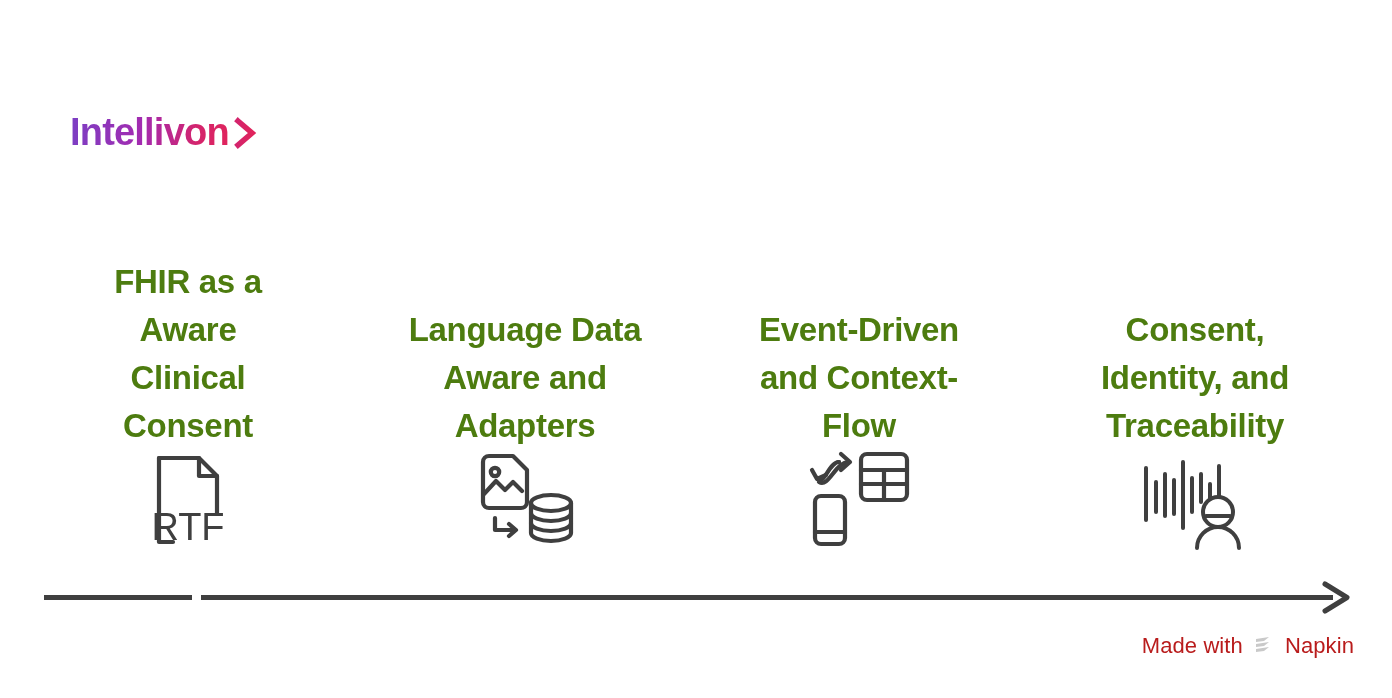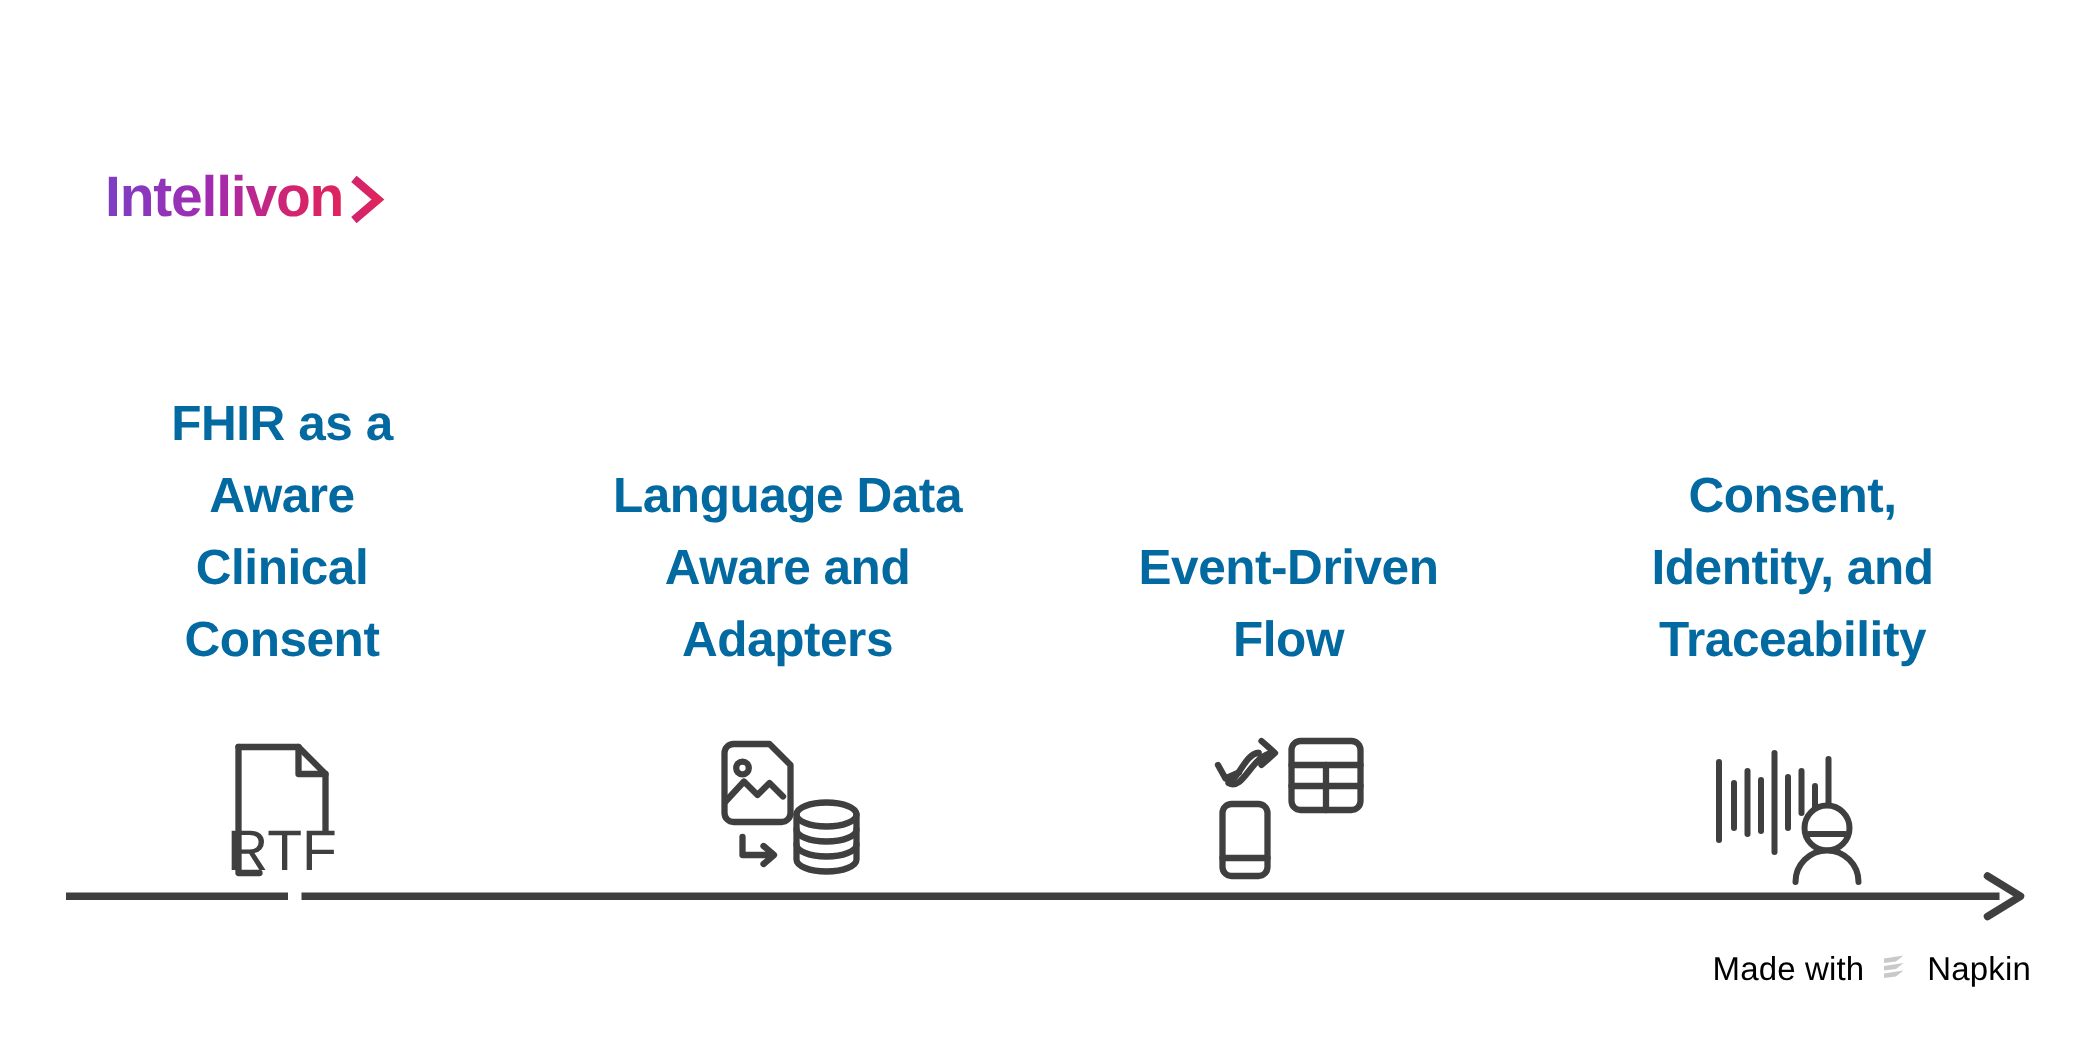"FHIR as a" .col-title { color: #0369a1 -> #4d7c0f }
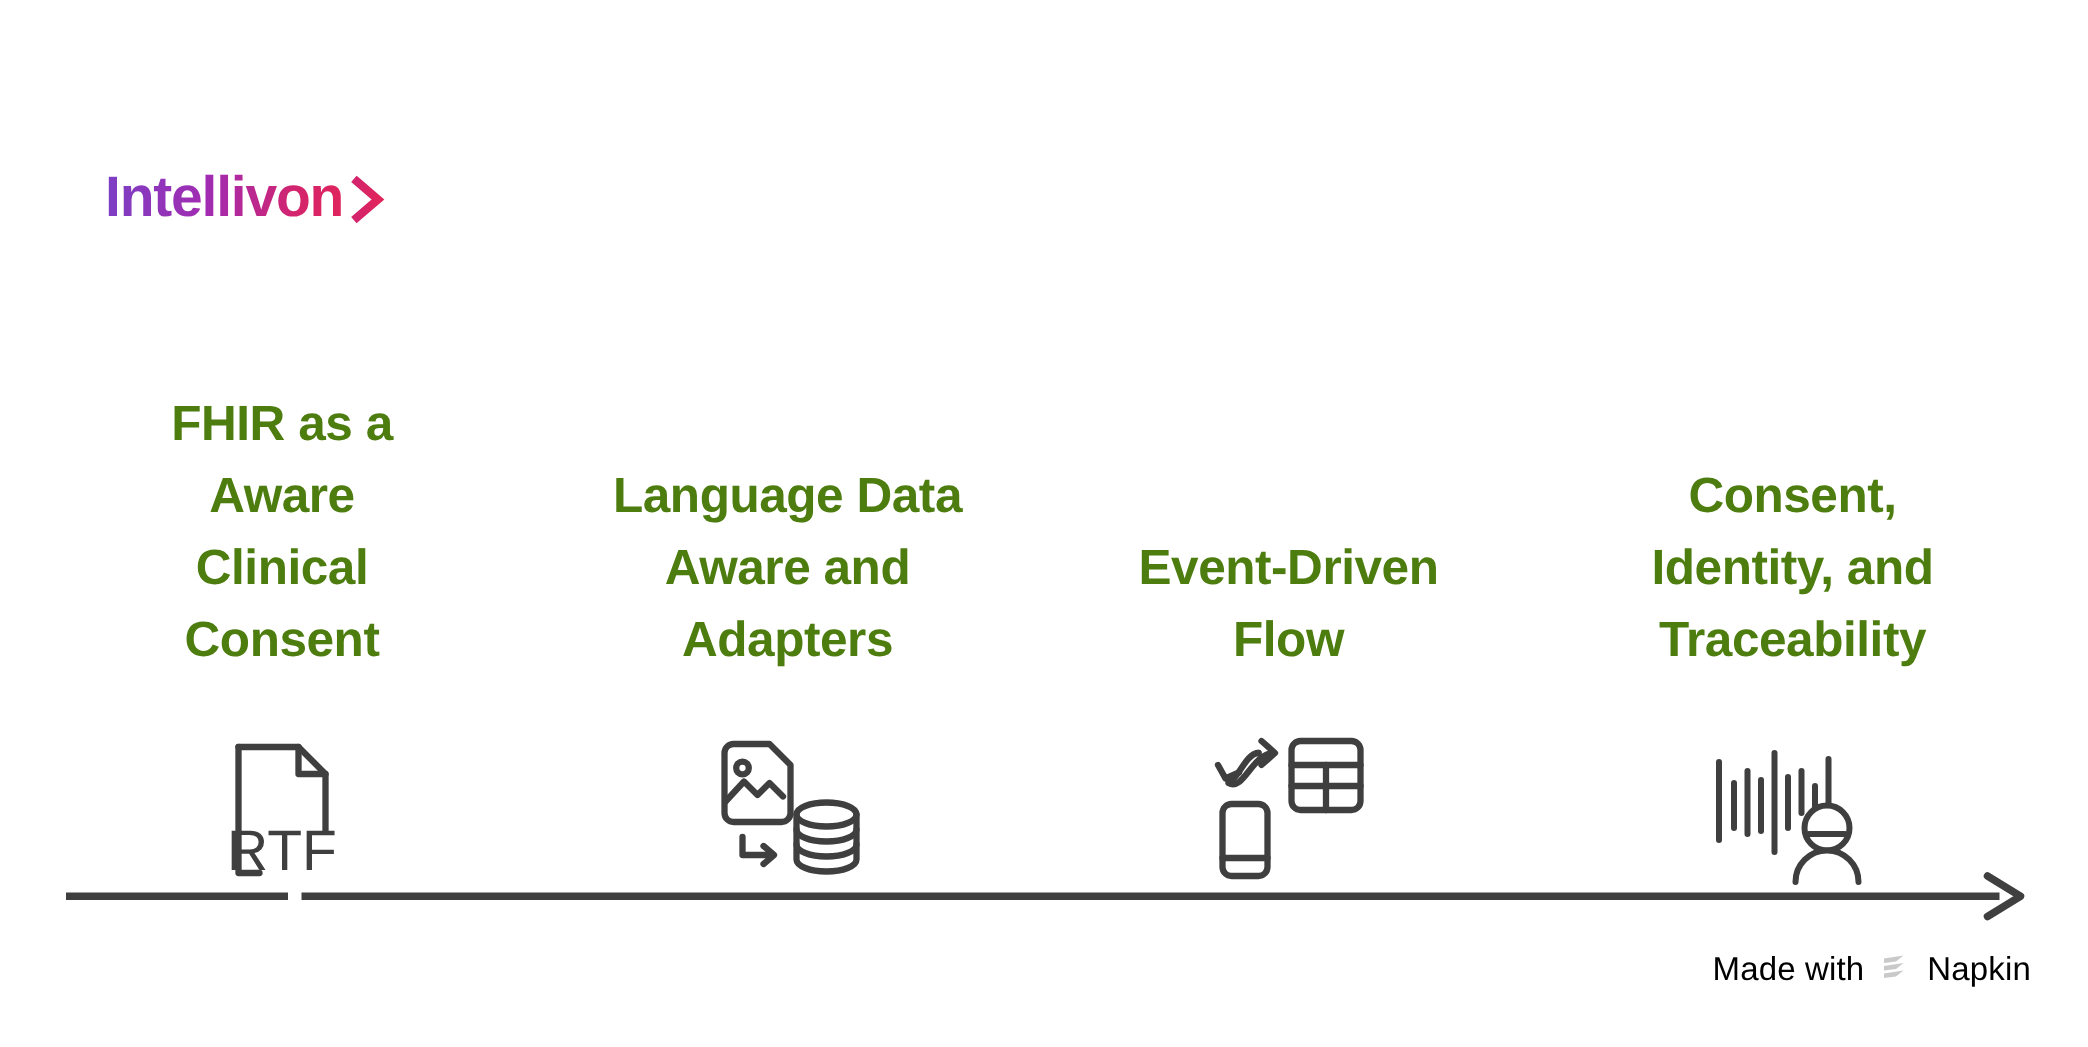"and Context-" div { html: none -> <div>and Context-</div> }
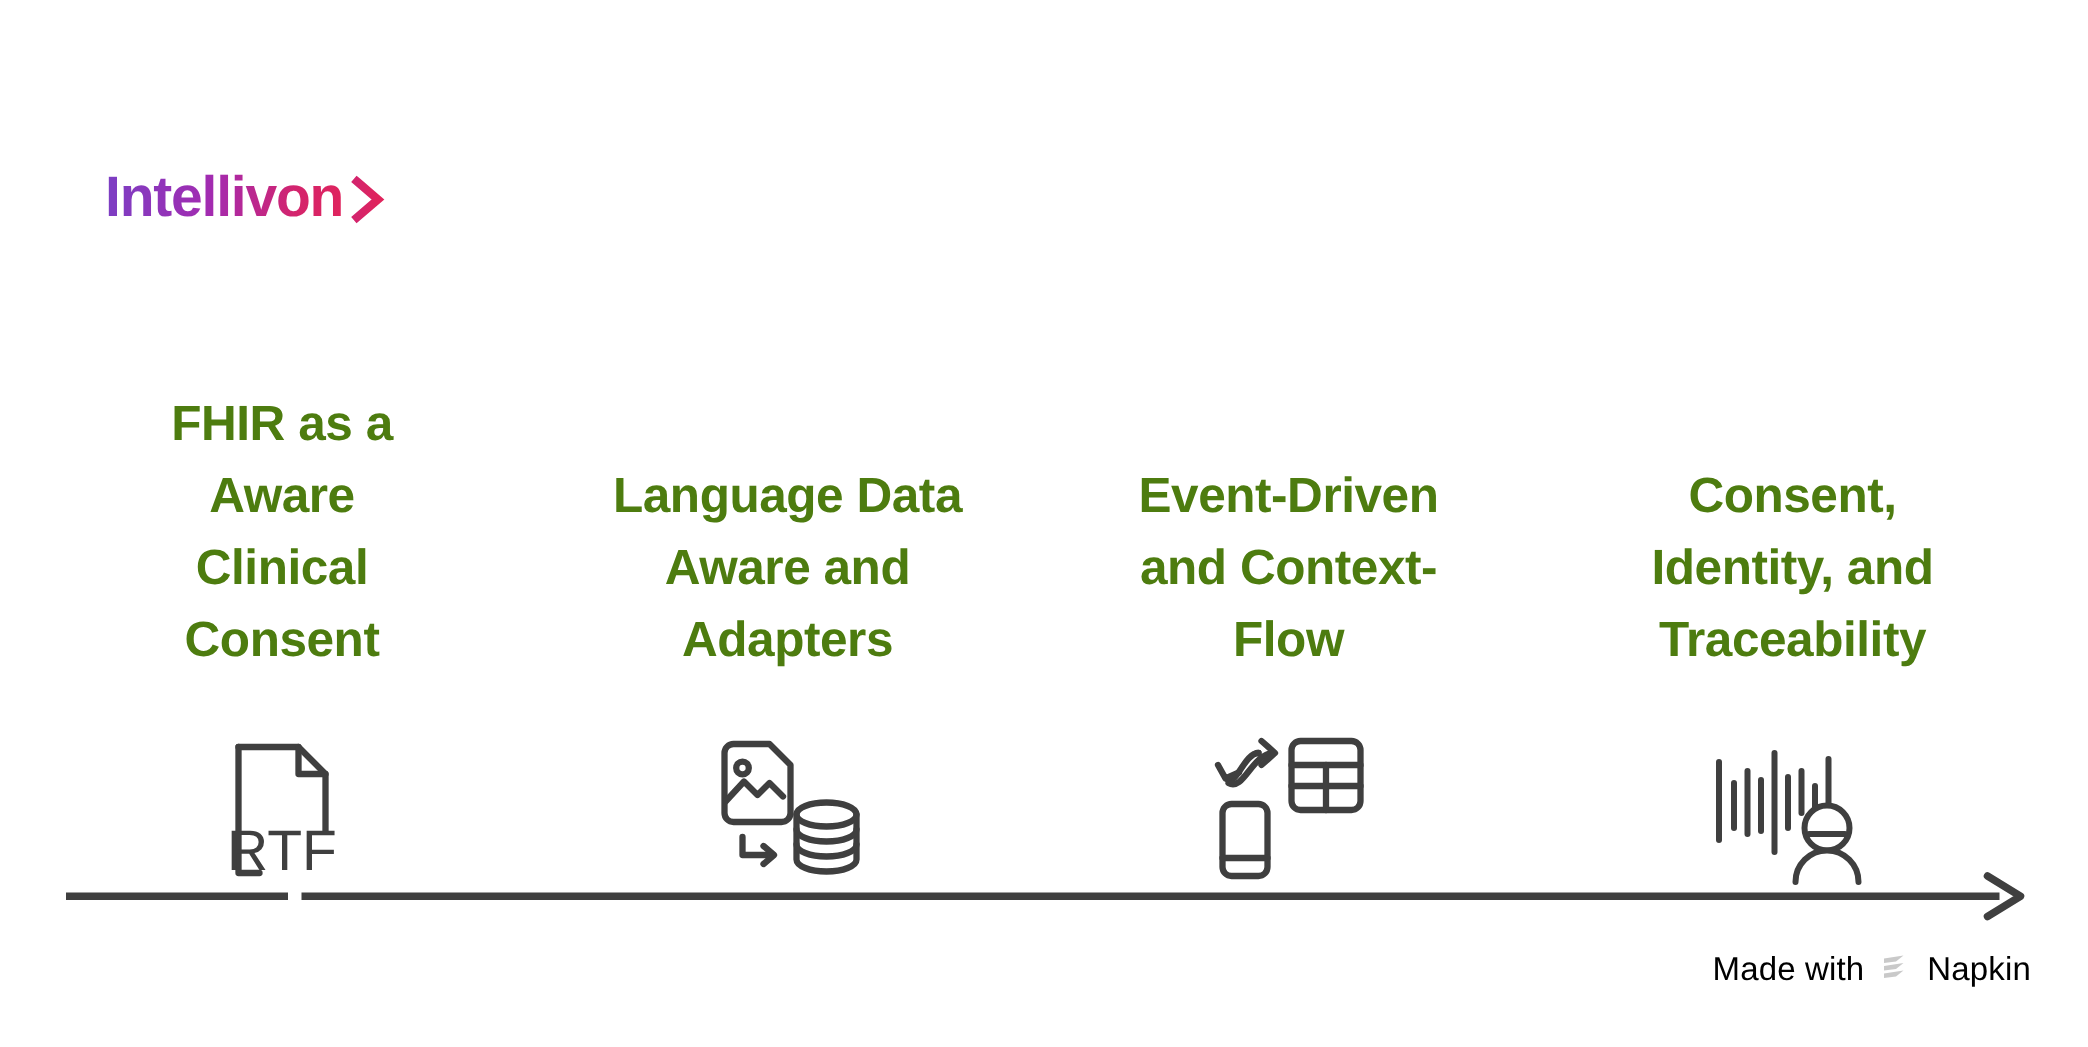"RTF" .icon-box { top: 485px -> 444px }
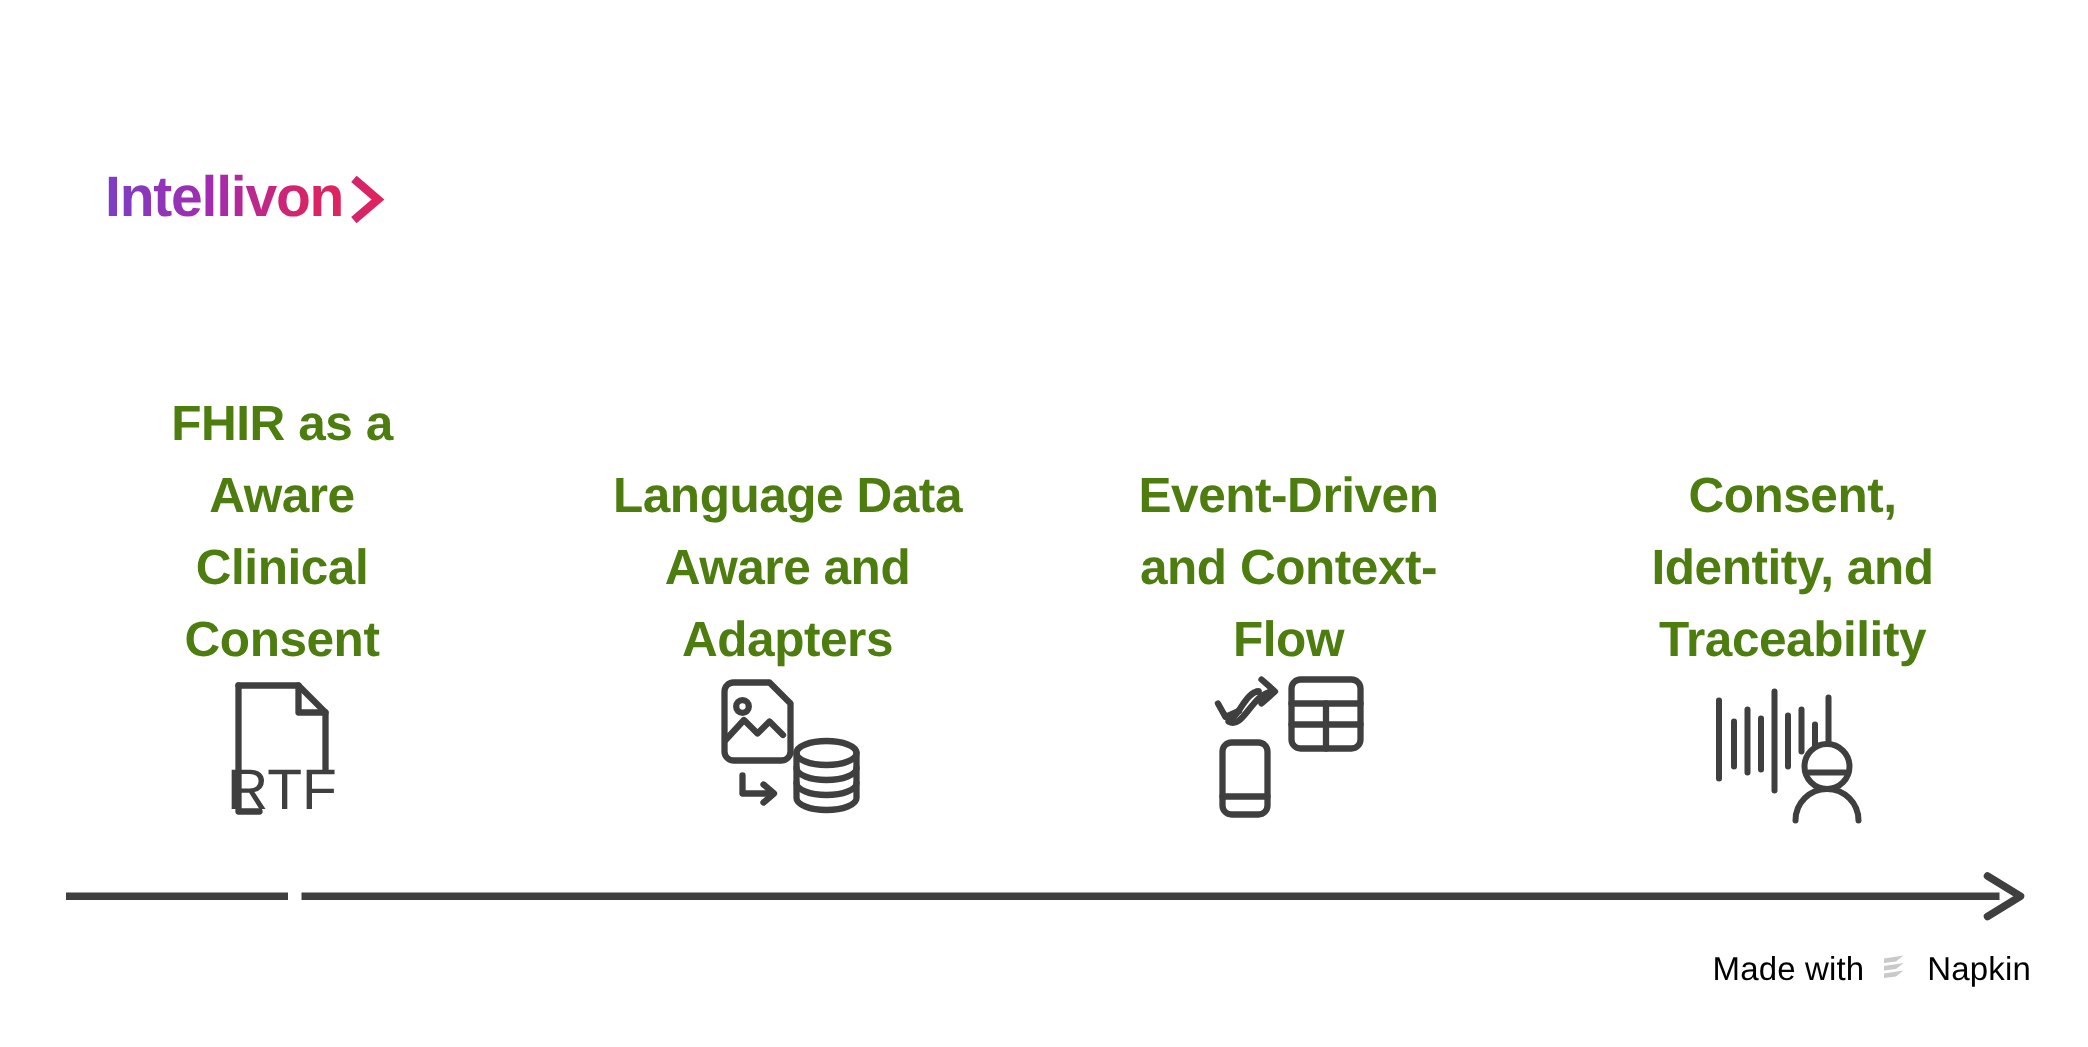"Made with" .footer { color: #000000 -> #b91c1c }
